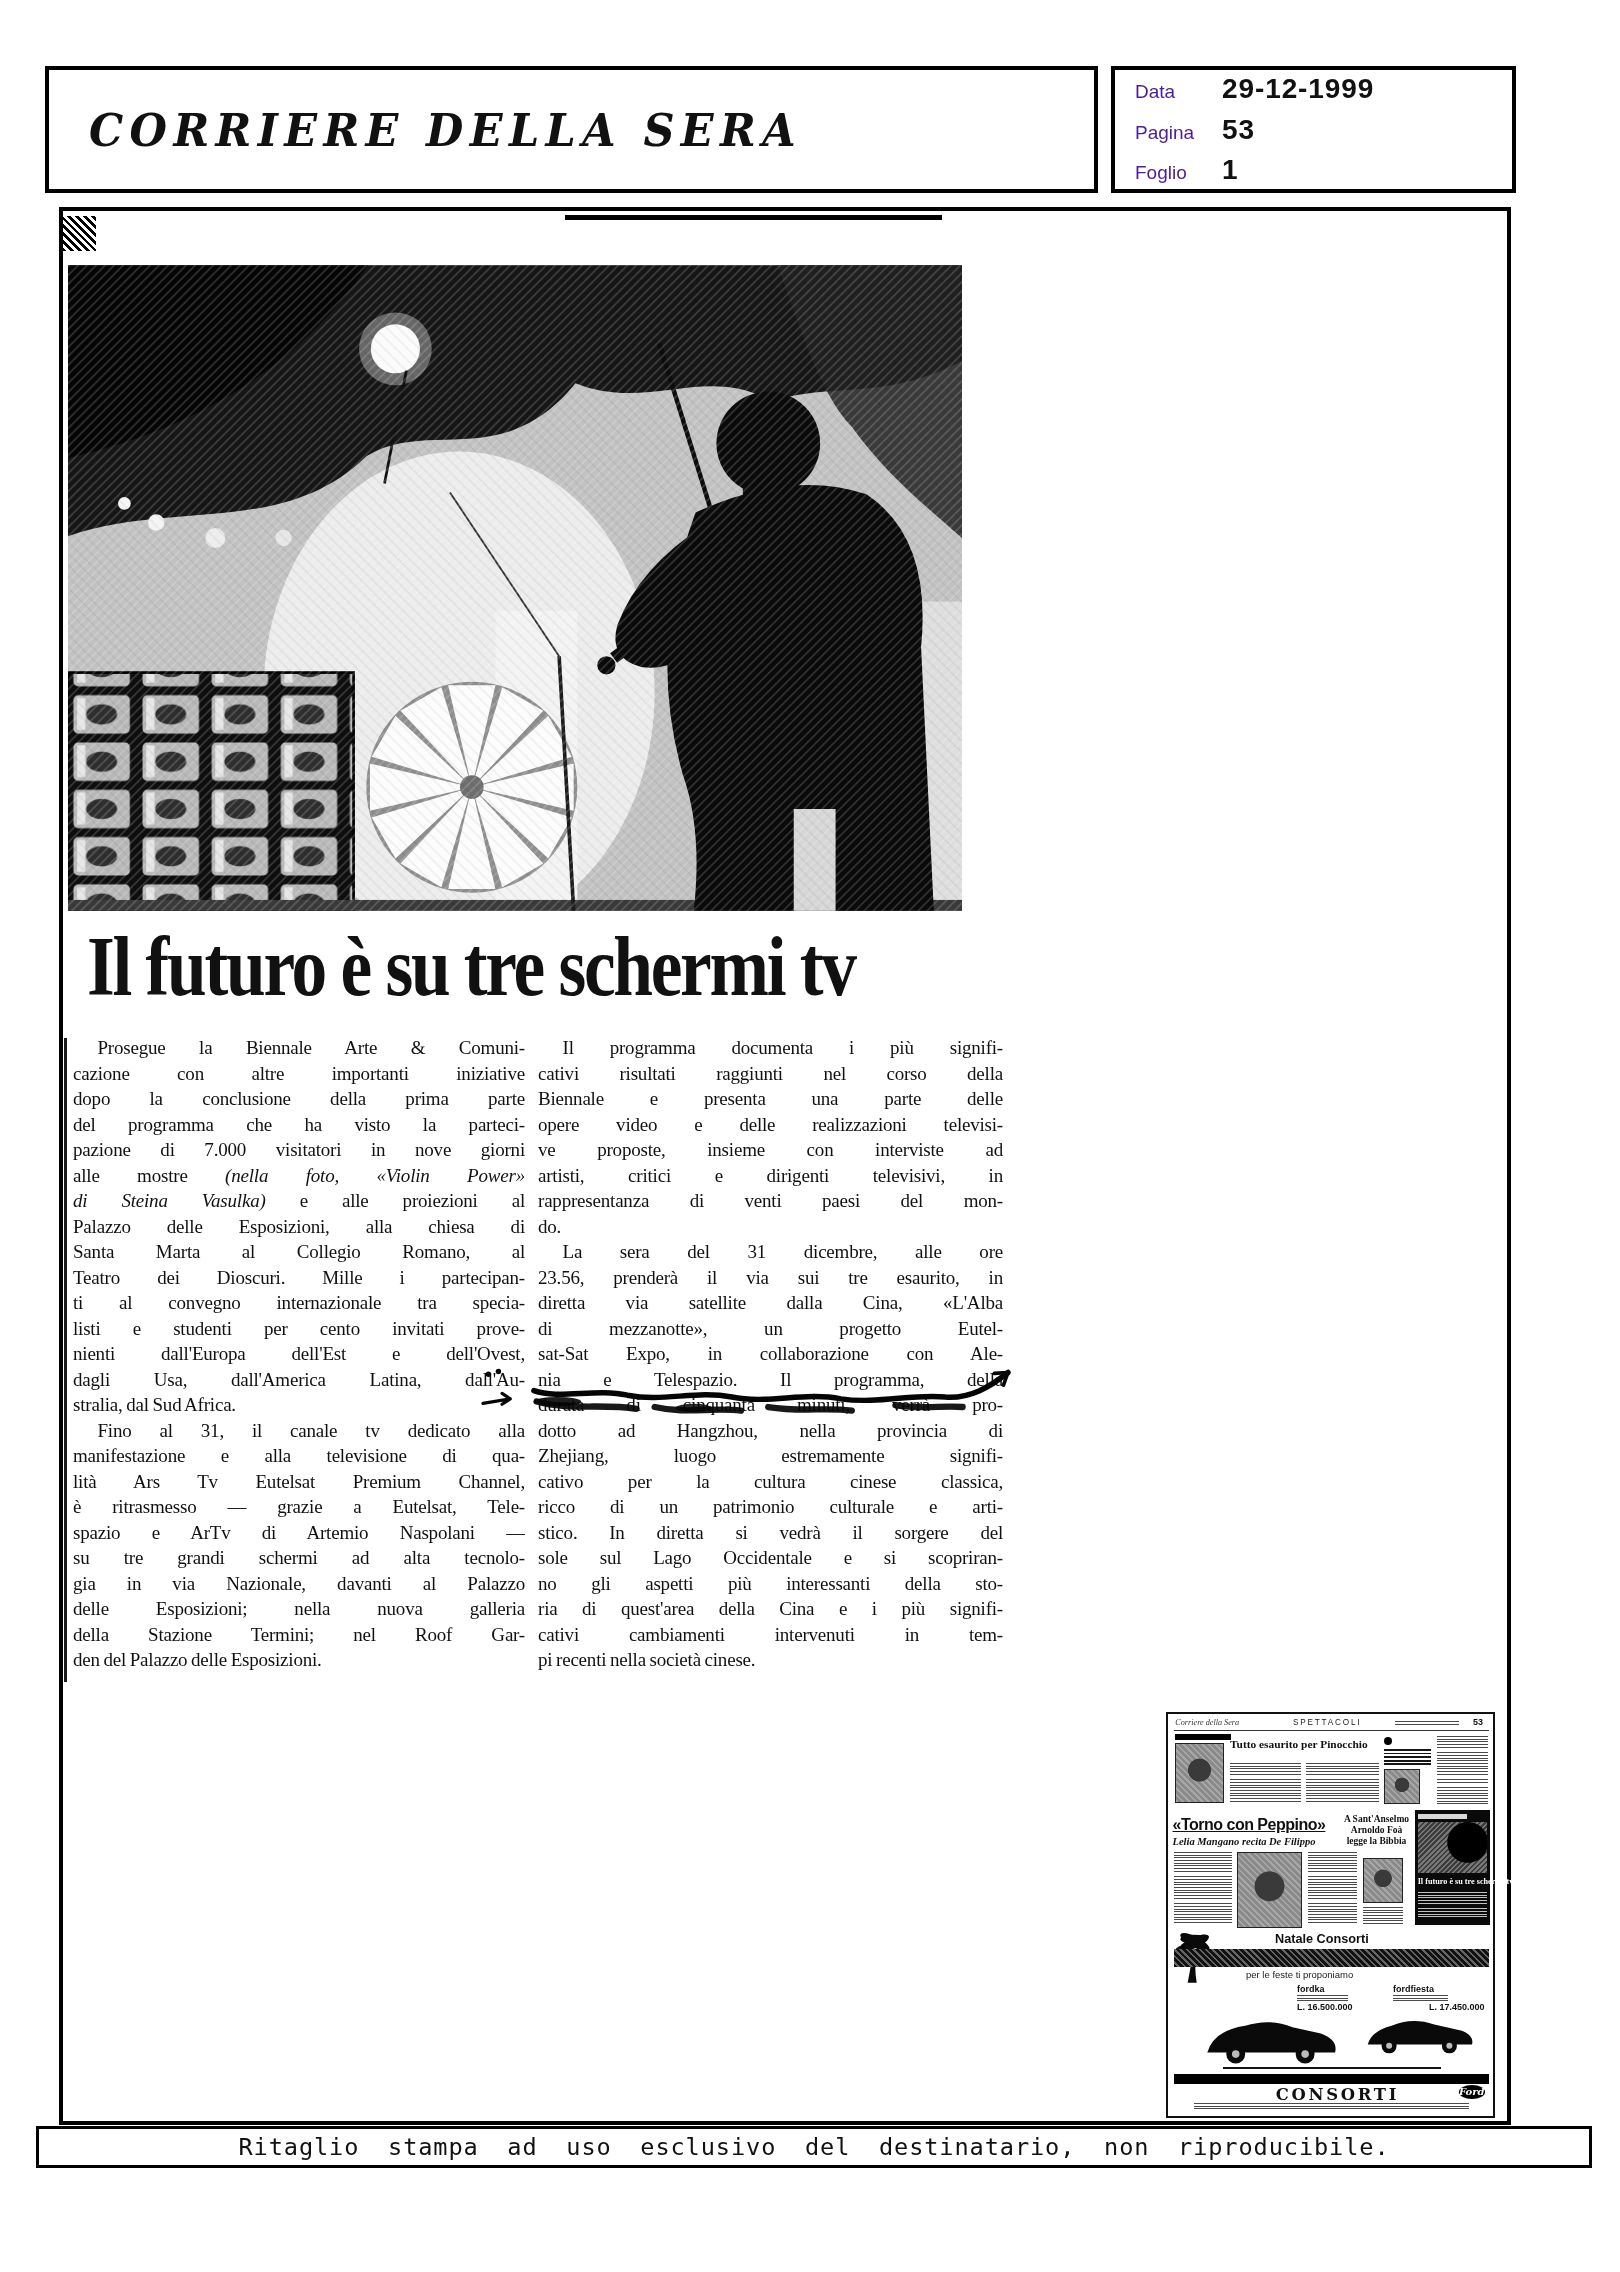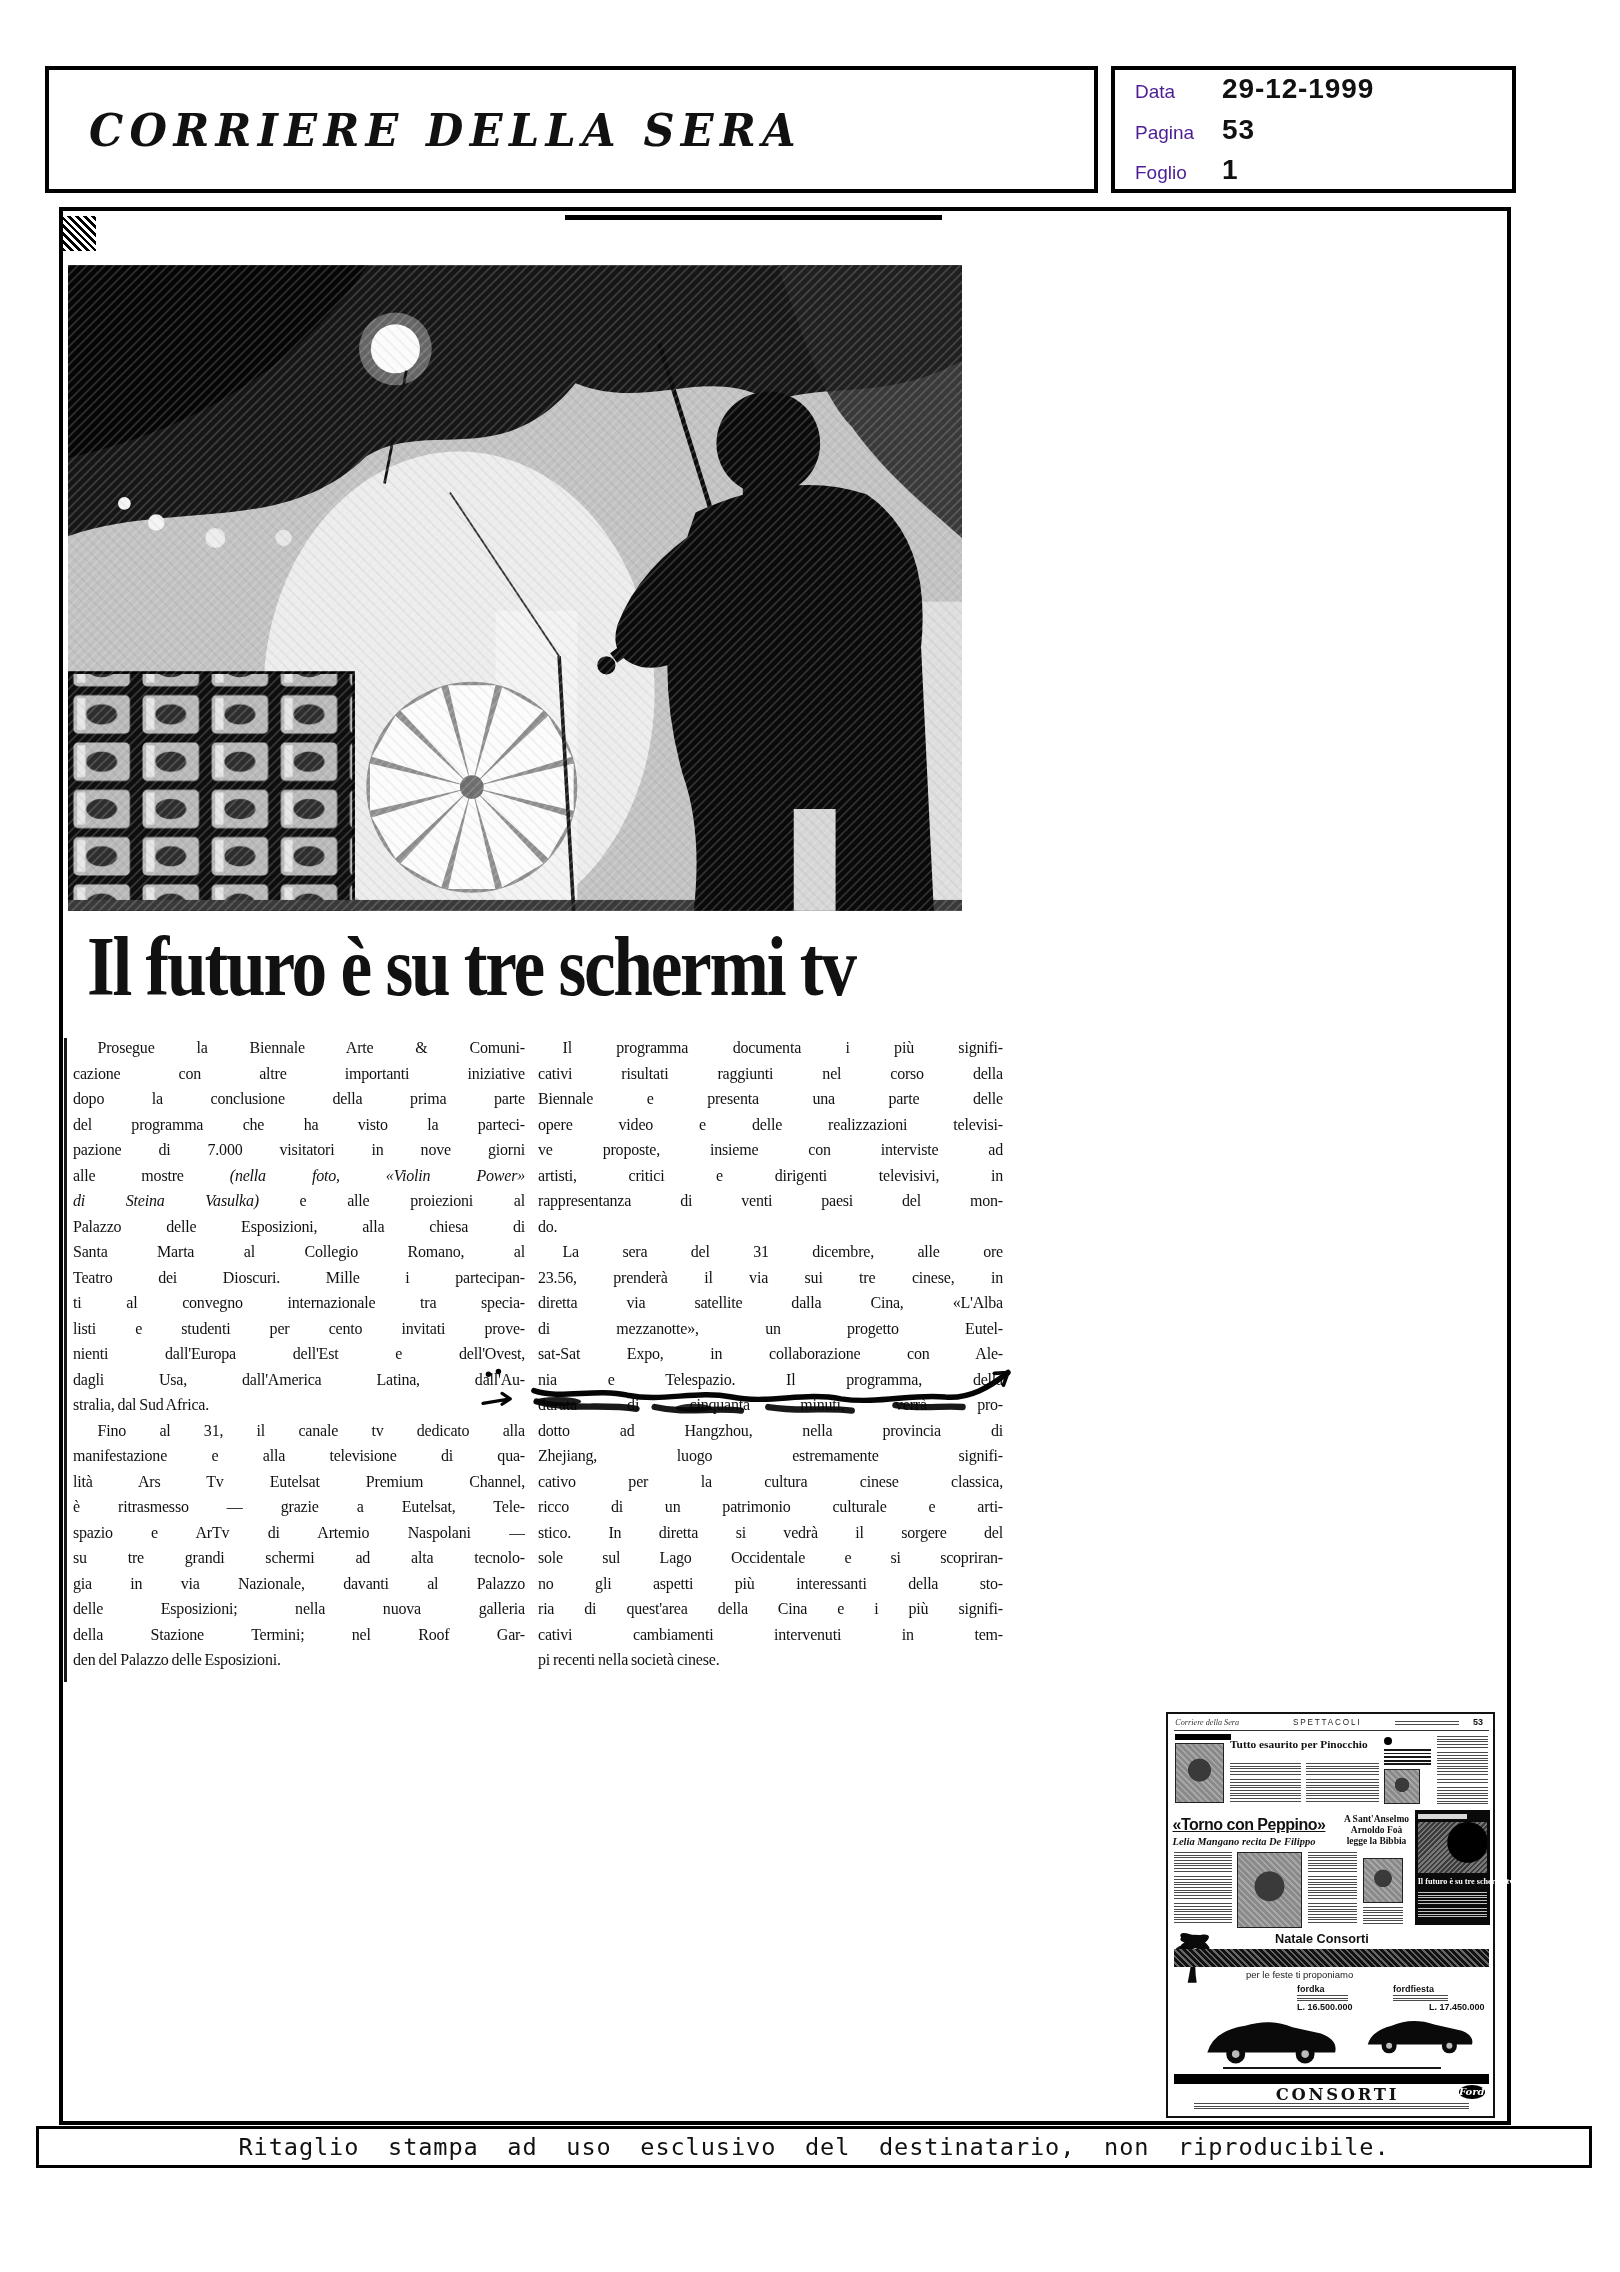"Prosegue la Biennale Arte &" .column { font-size: 16px -> 19px }
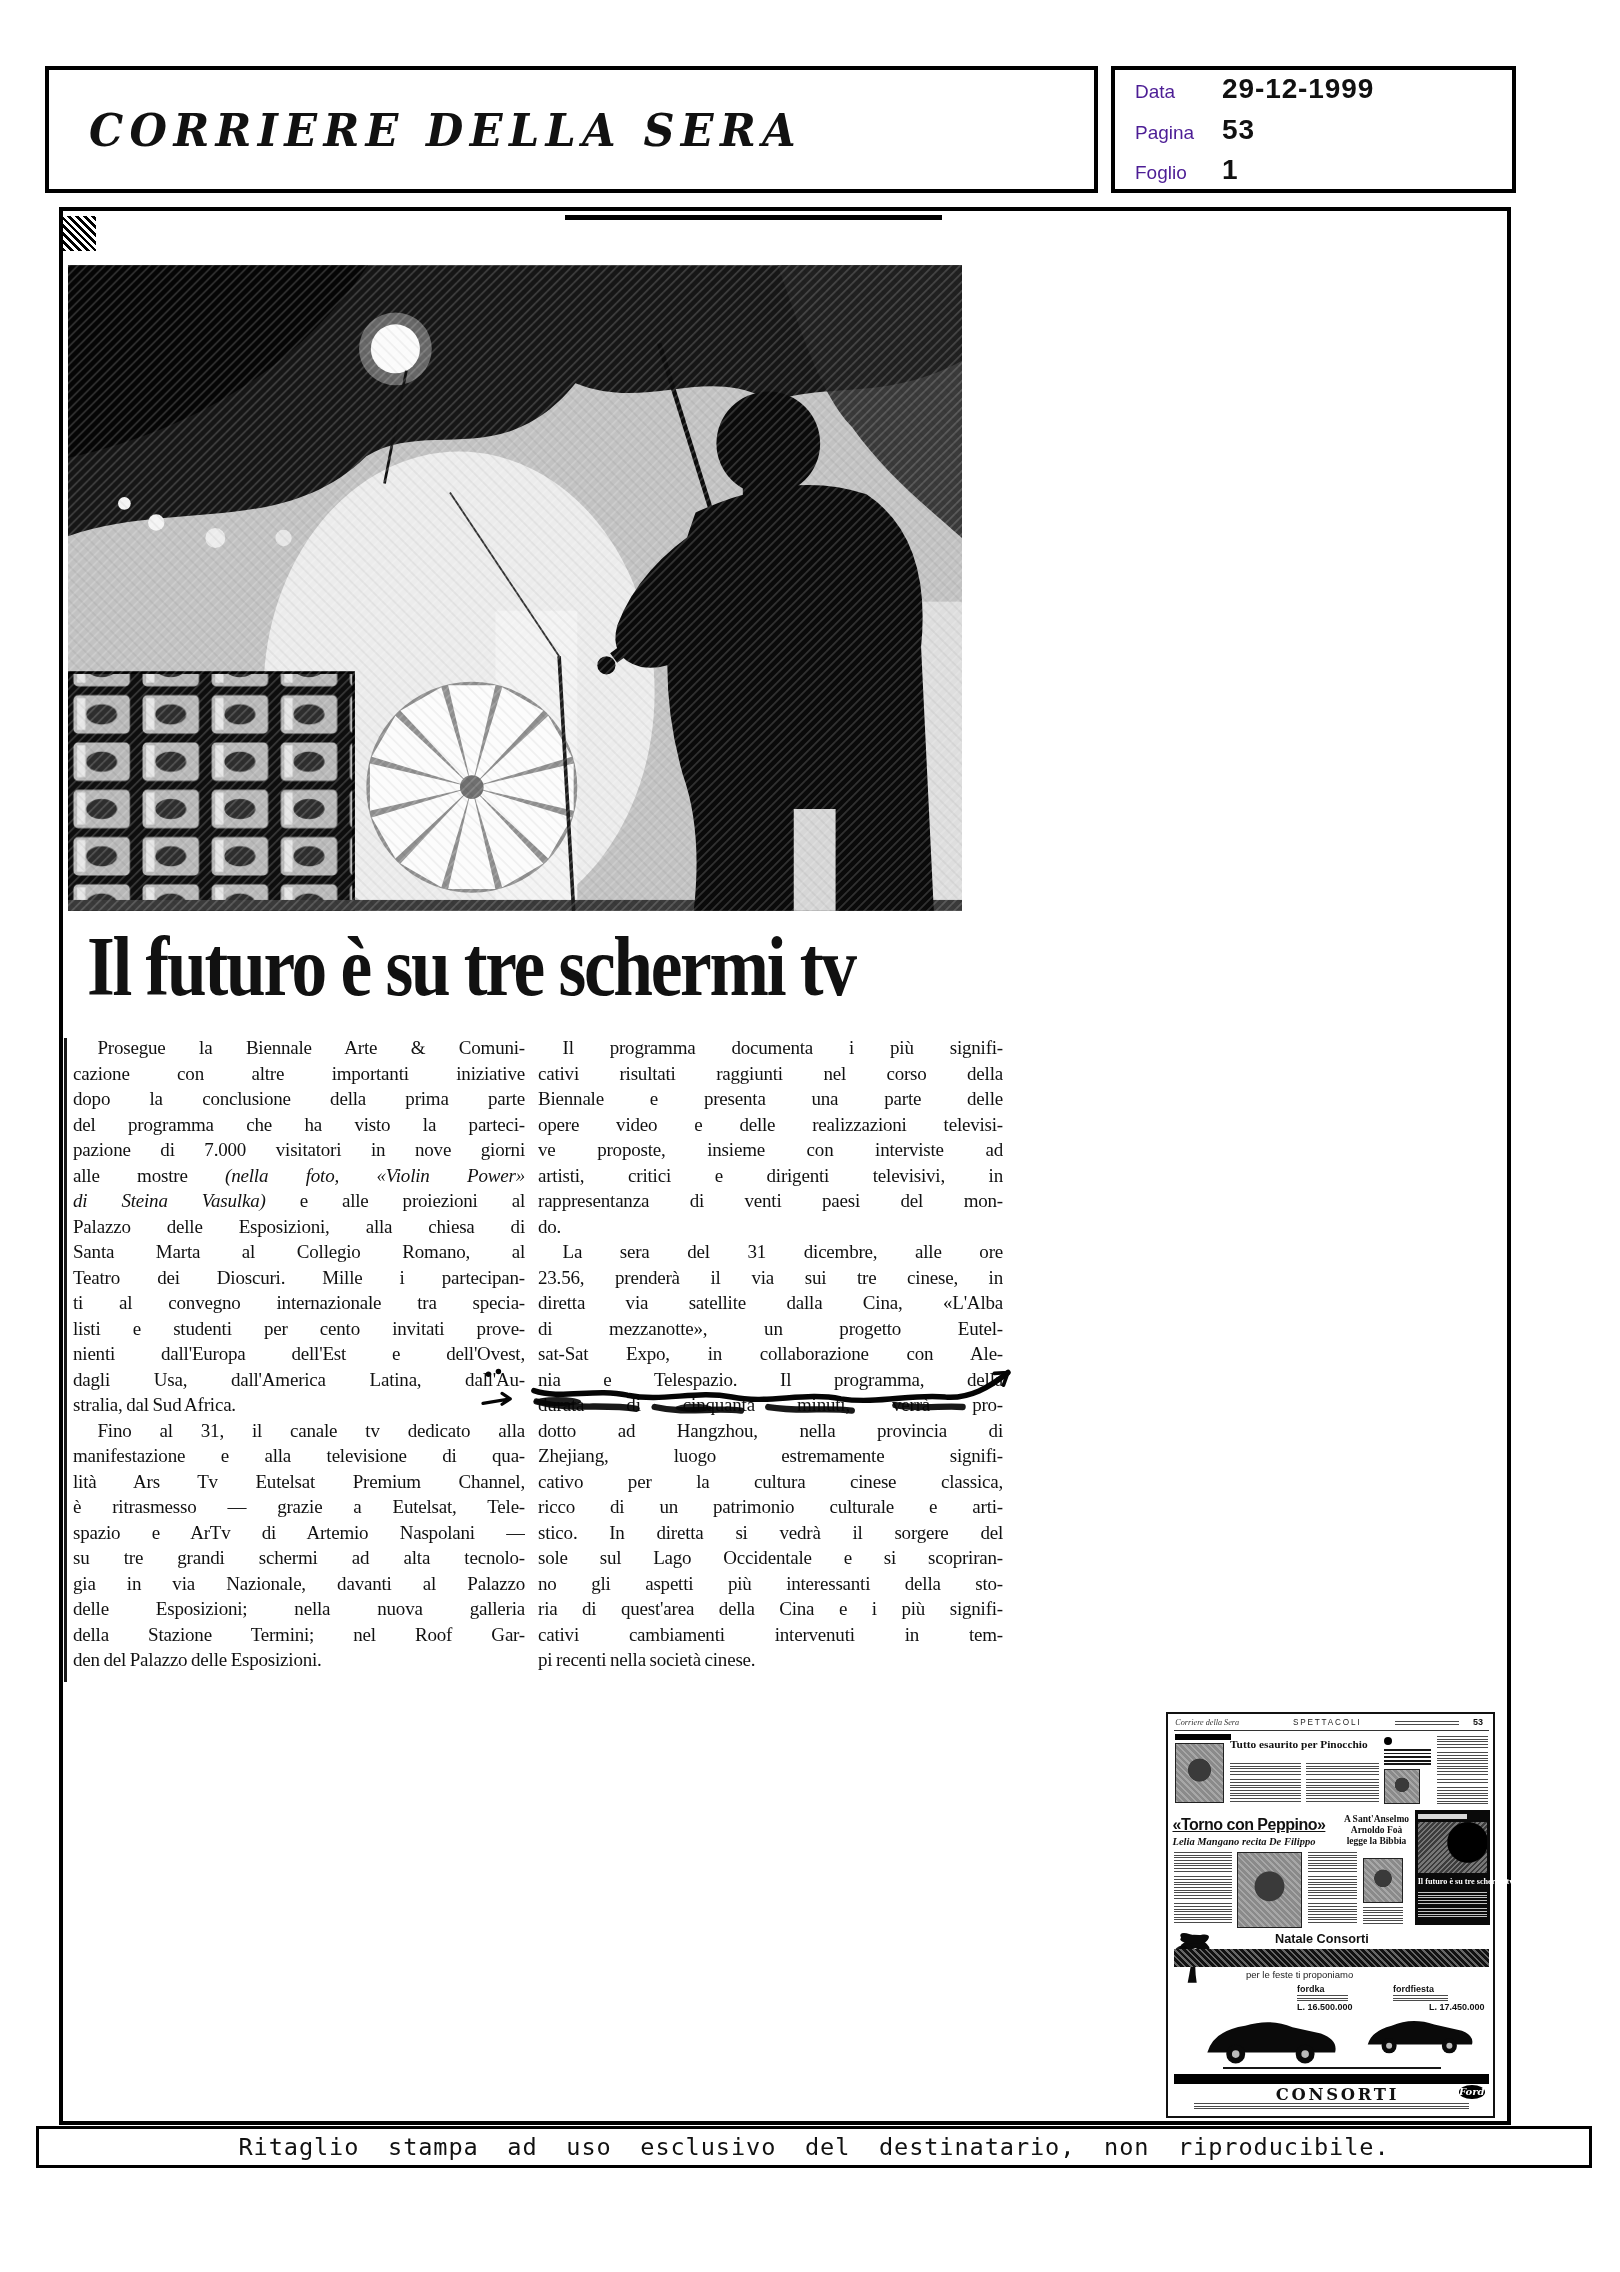"23.56, prenderà il via sui" span { text: cinese -> esaurito }
